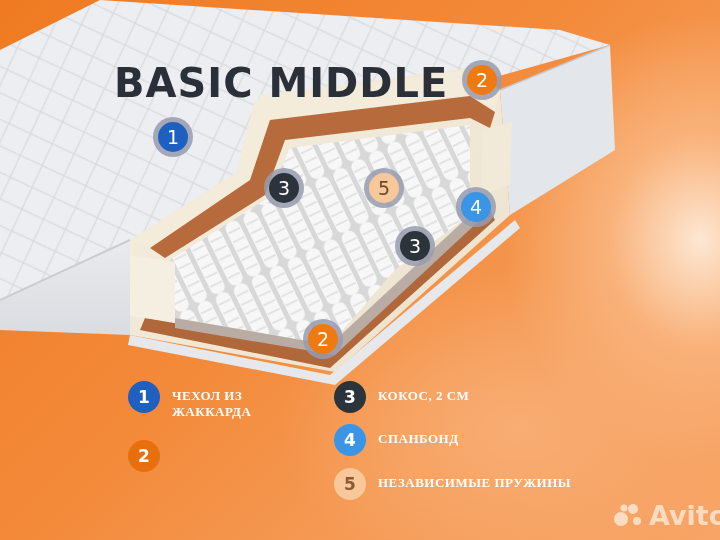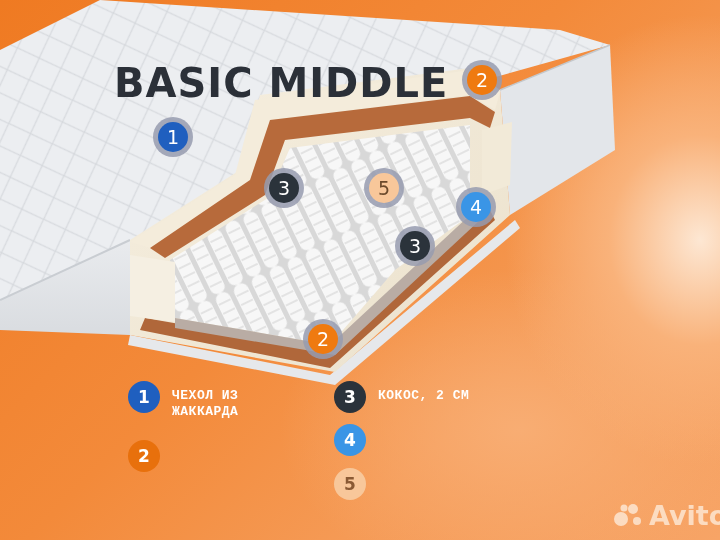"ЧЕХОЛ ИЗ" .legend-text { font-family: Liberation Mono, monospace -> Liberation Serif, serif }
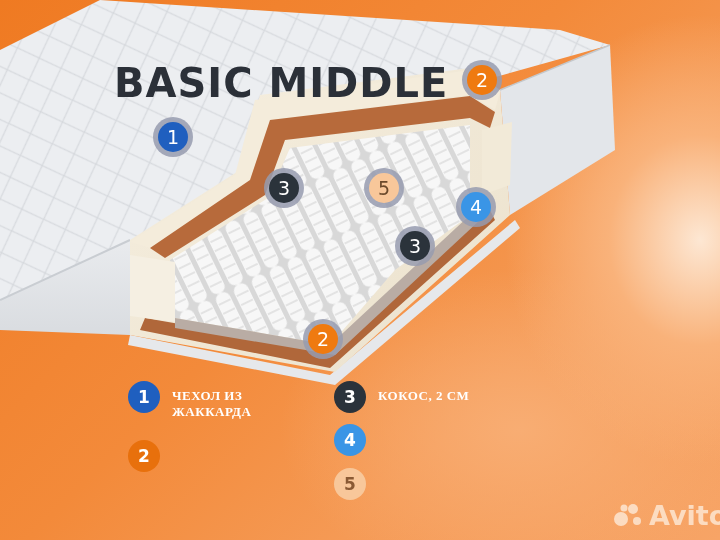"СПАНБОНД" div.legend-text { html: none -> <div>СПАНБОНД</div> }
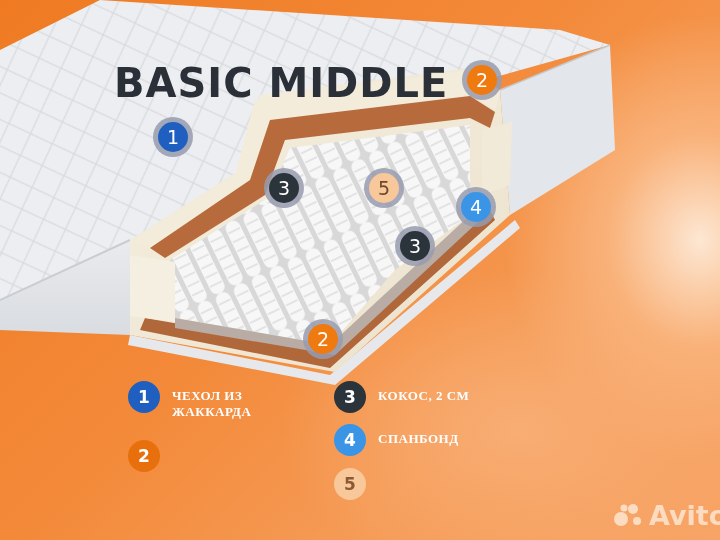"НЕЗАВИСИМЫЕ ПРУЖИНЫ" div.legend-text { html: none -> <div>НЕЗАВИСИМЫЕ ПРУЖИНЫ</div> }
